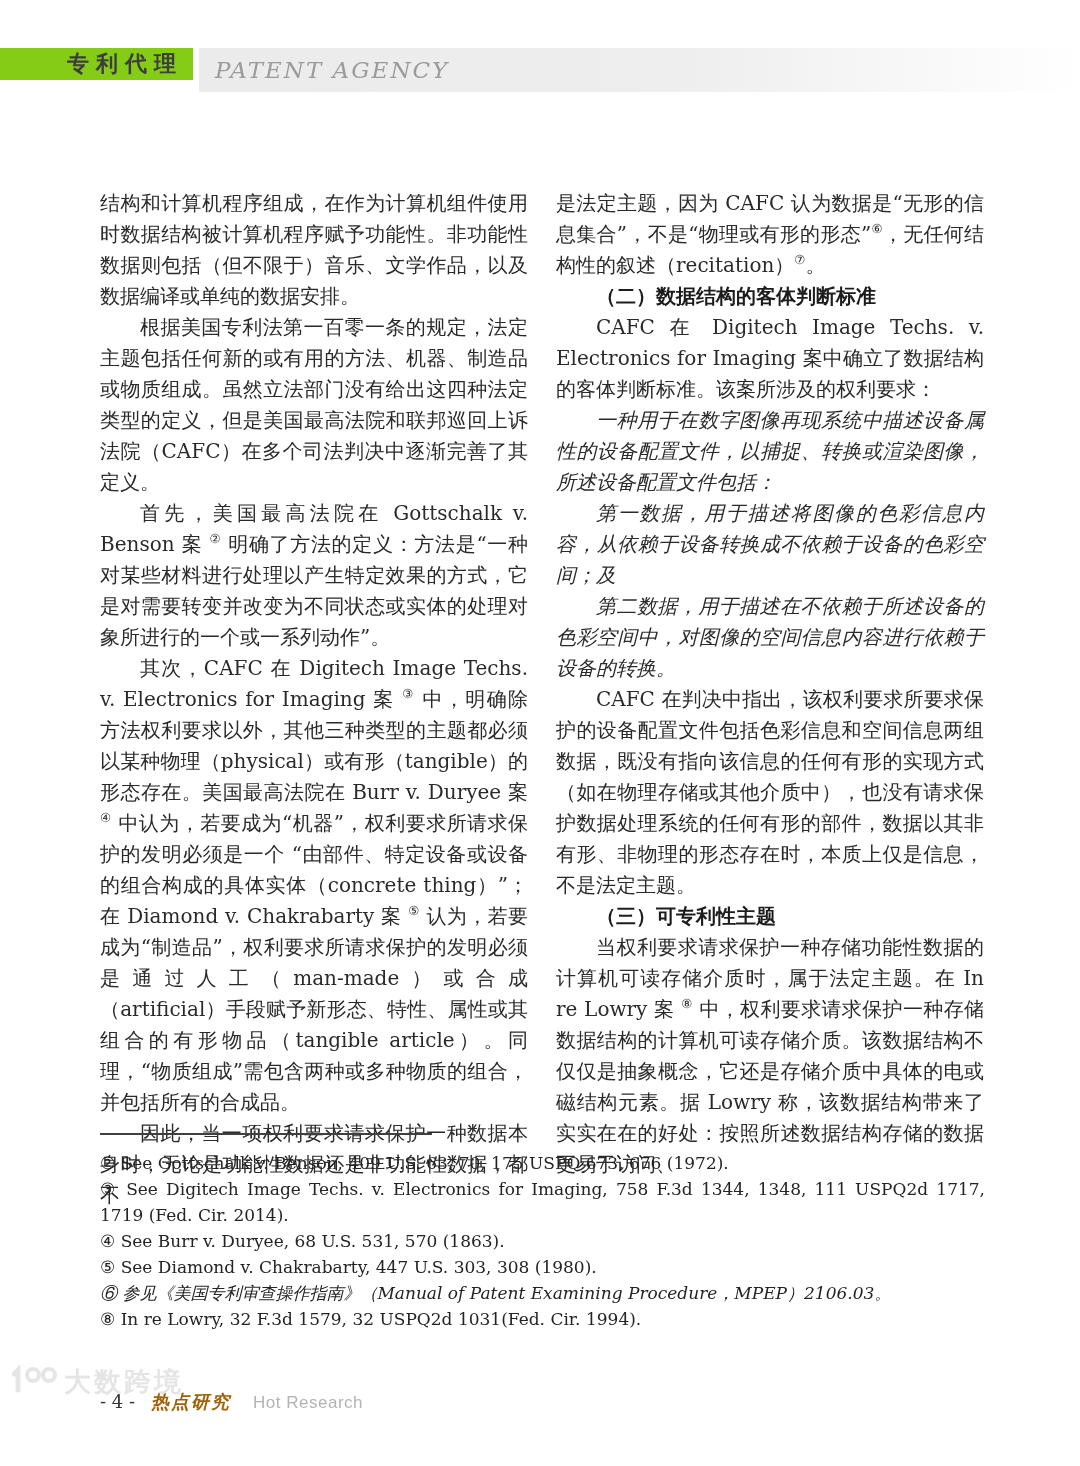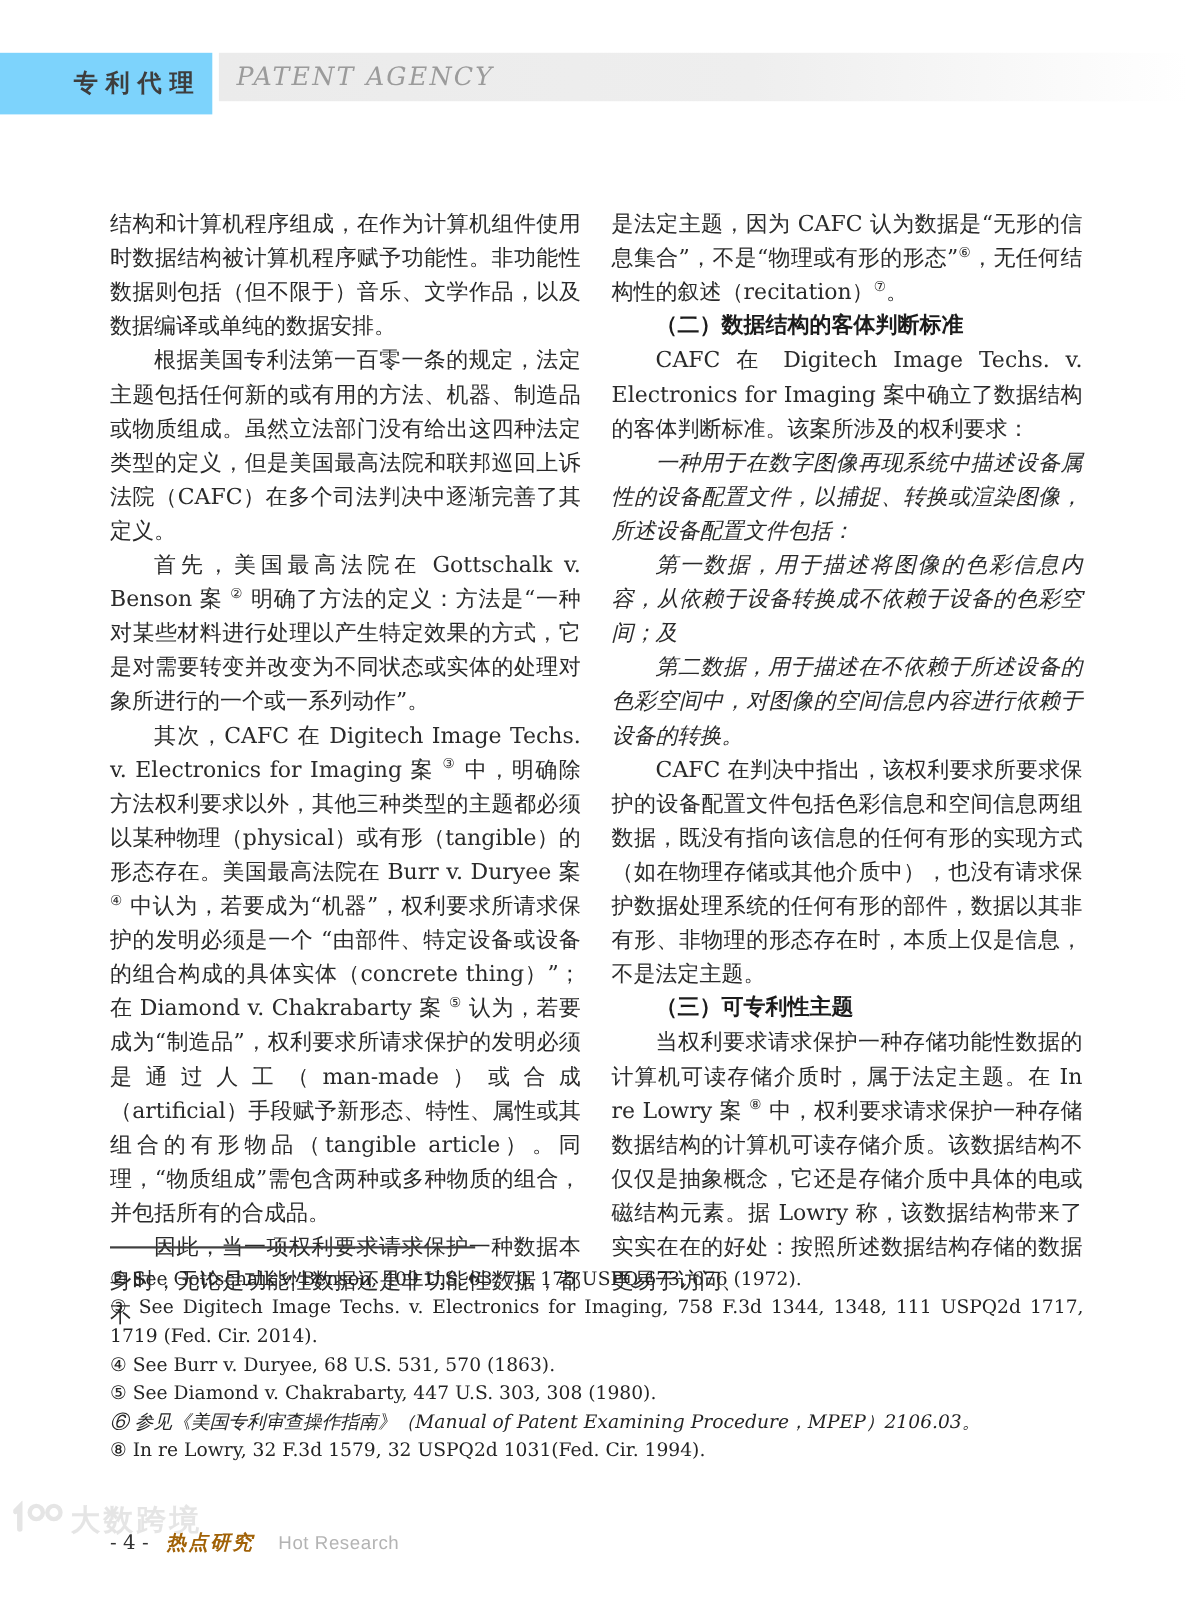"专利代理" .header-cn { background: #7dd3fc -> #84cc16; height: 56px -> 32px }
